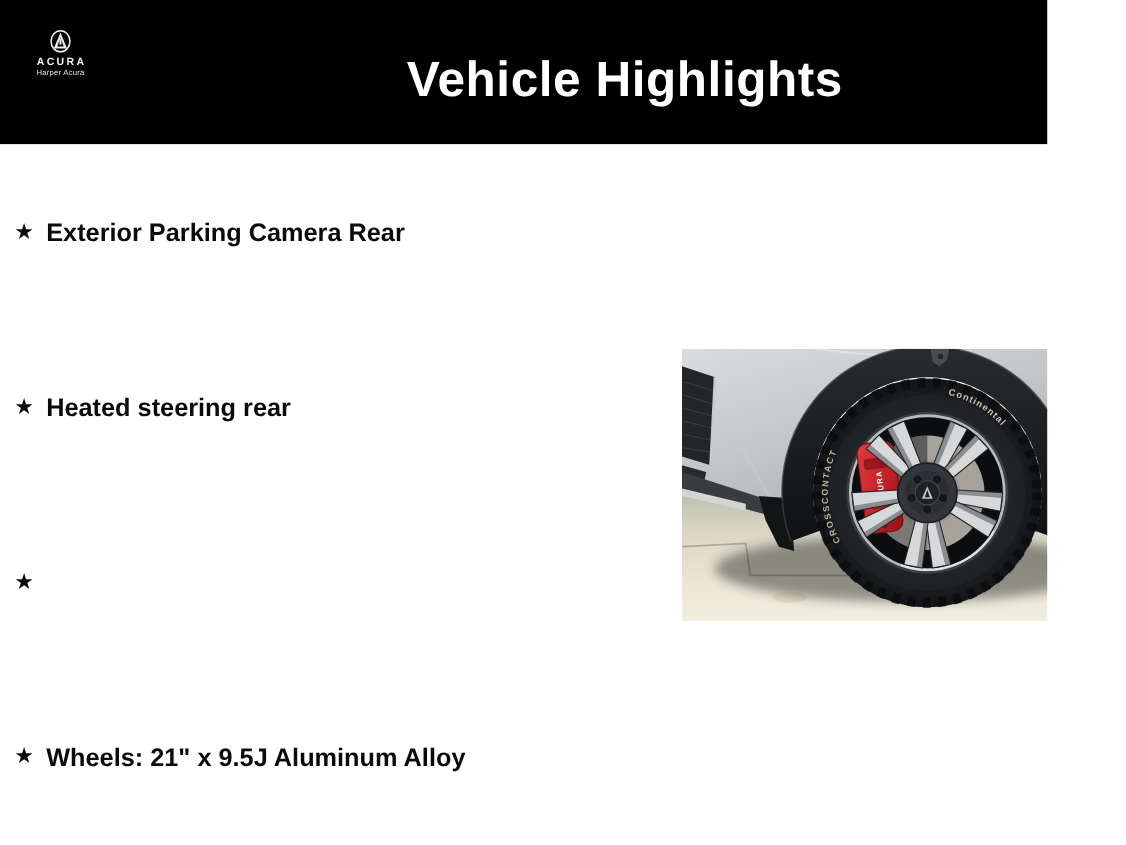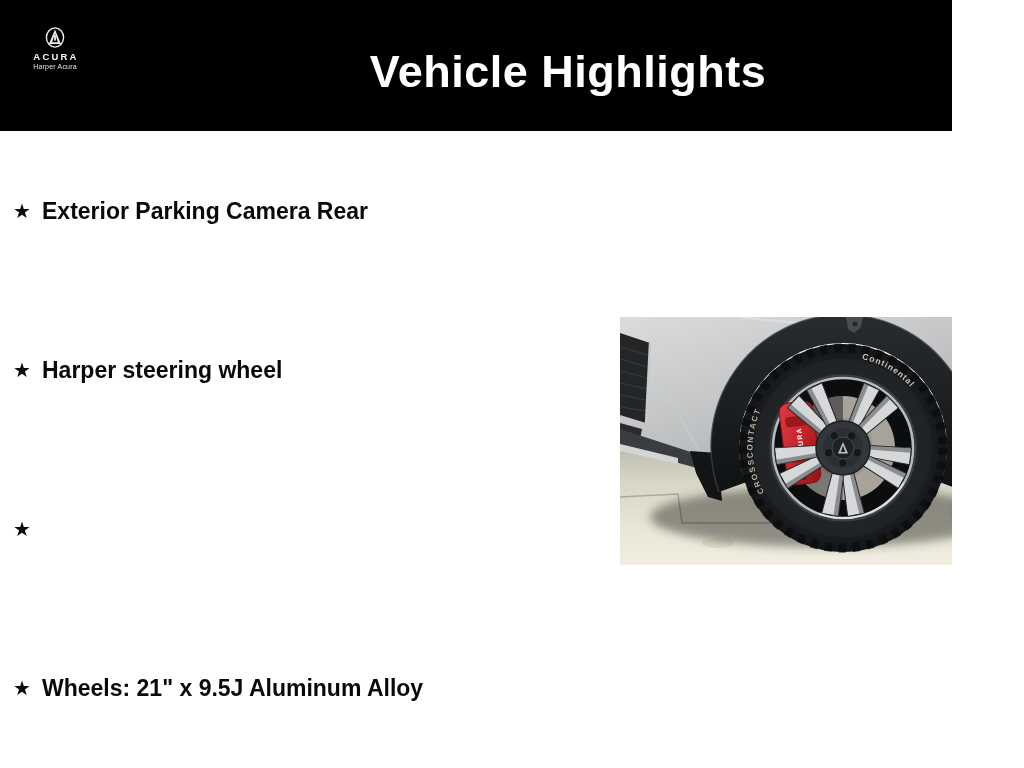"Harper steering wheel" span.label { text: Harper steering wheel -> Heated steering rear }
